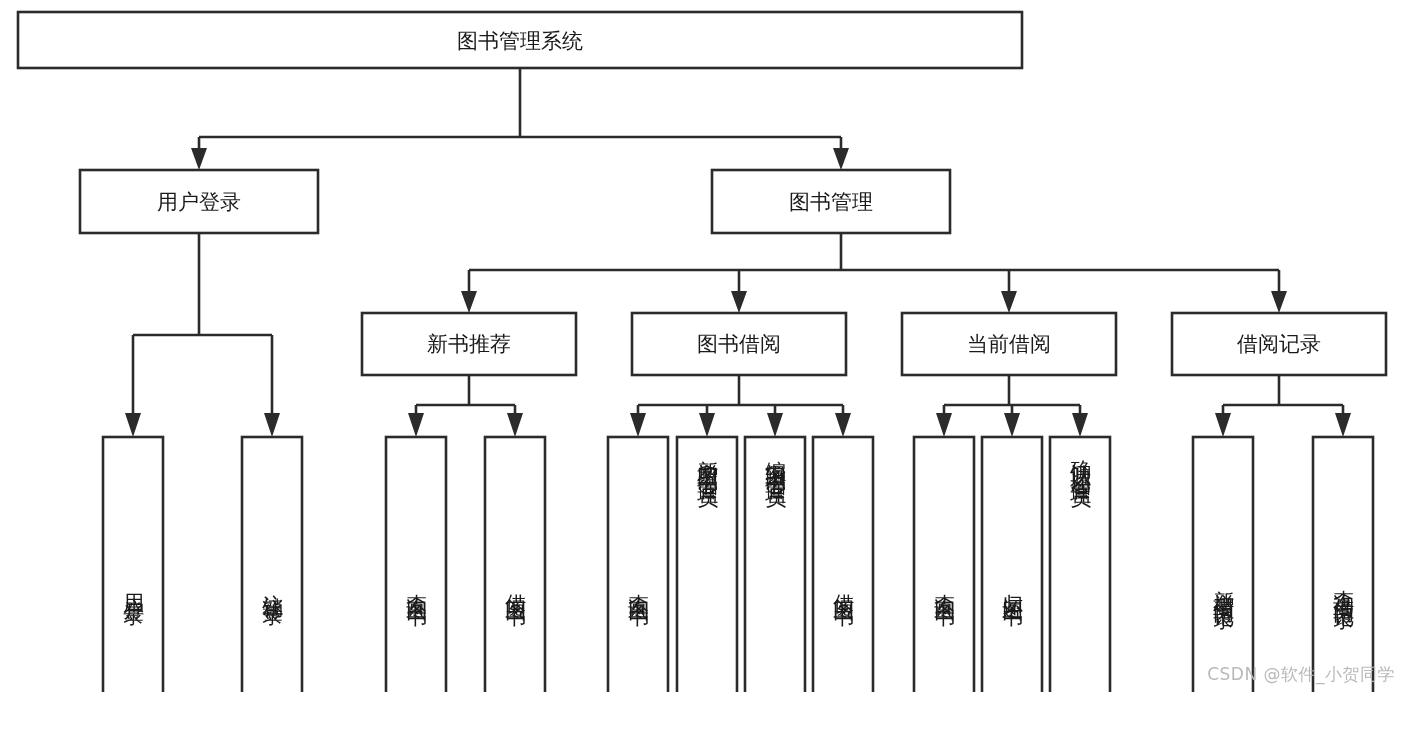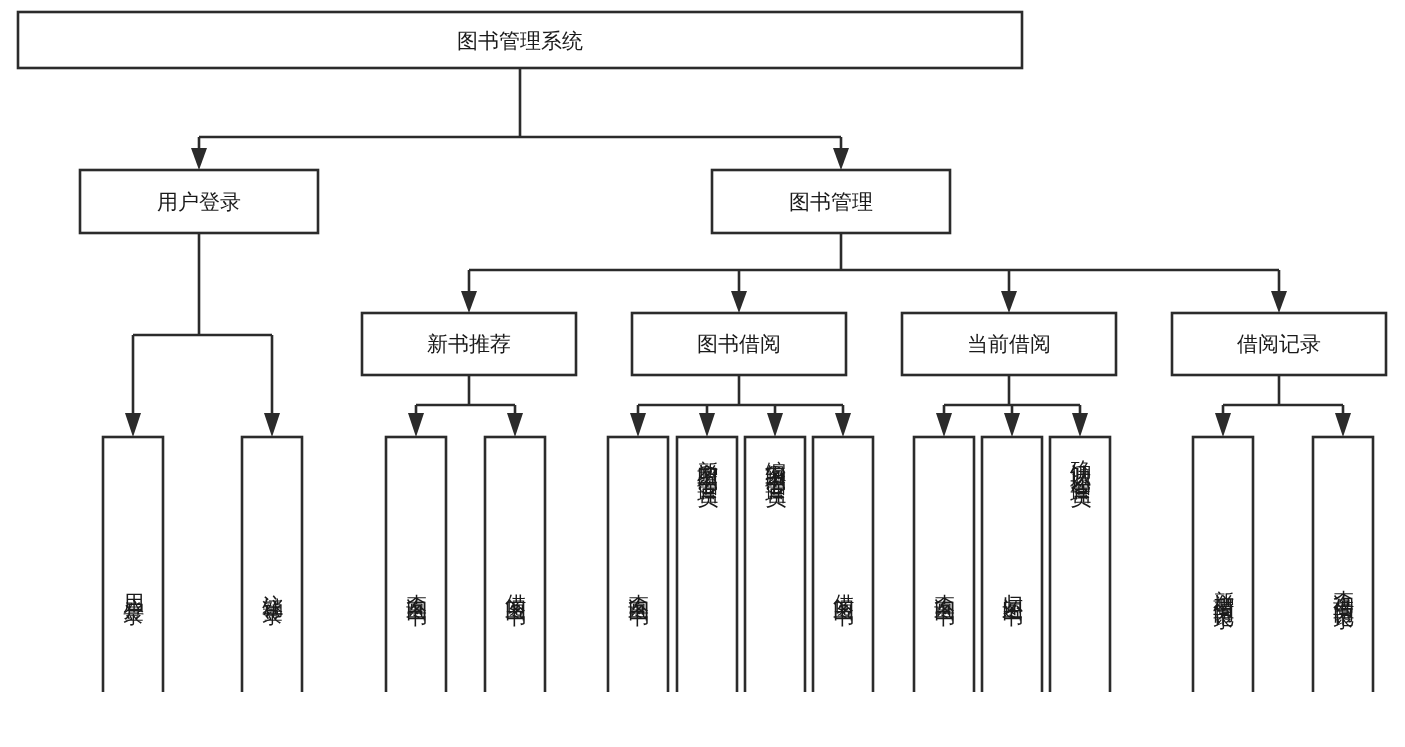"CSDN @软件_小贺同学" div.watermark { html: none -> <div>CSDN @软件_小贺同学</div> }
